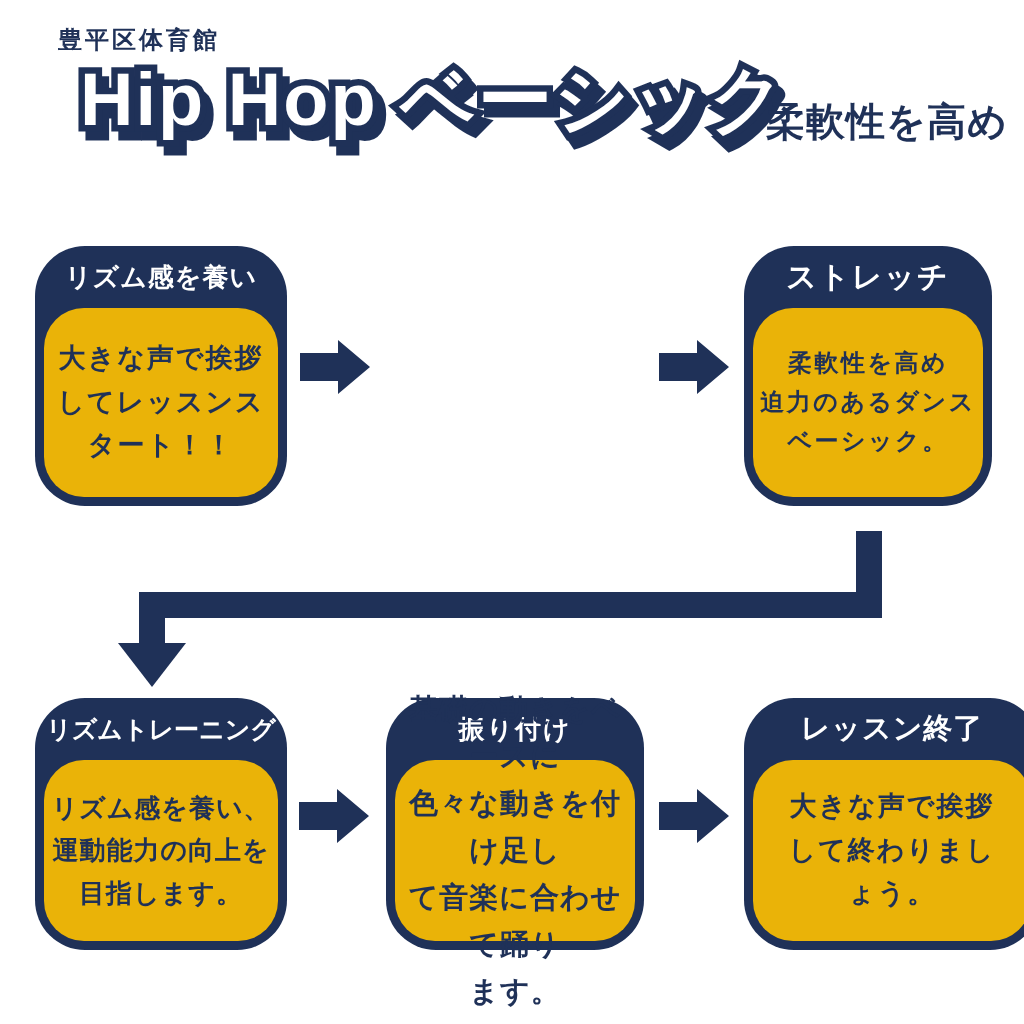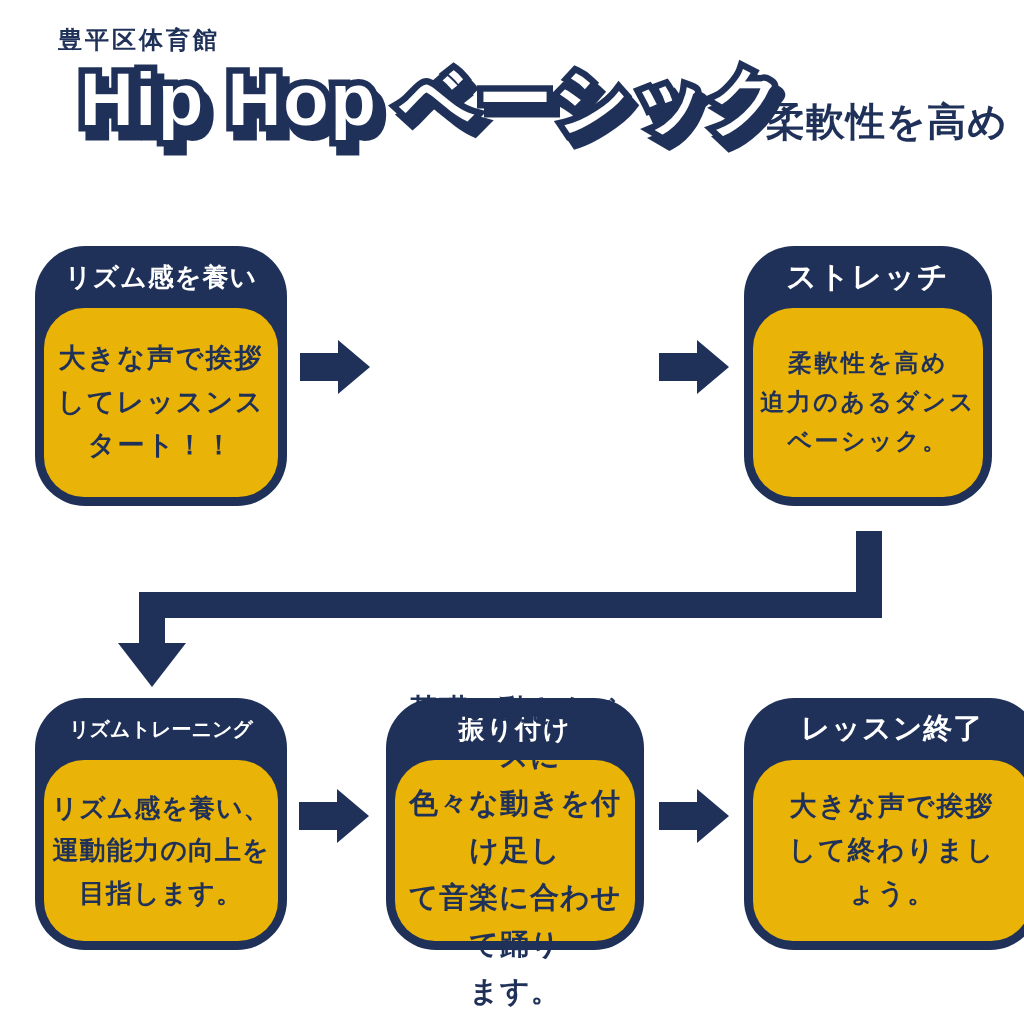"リズムトレーニング" .s4 .step-title { font-size: 20px -> 25px }
